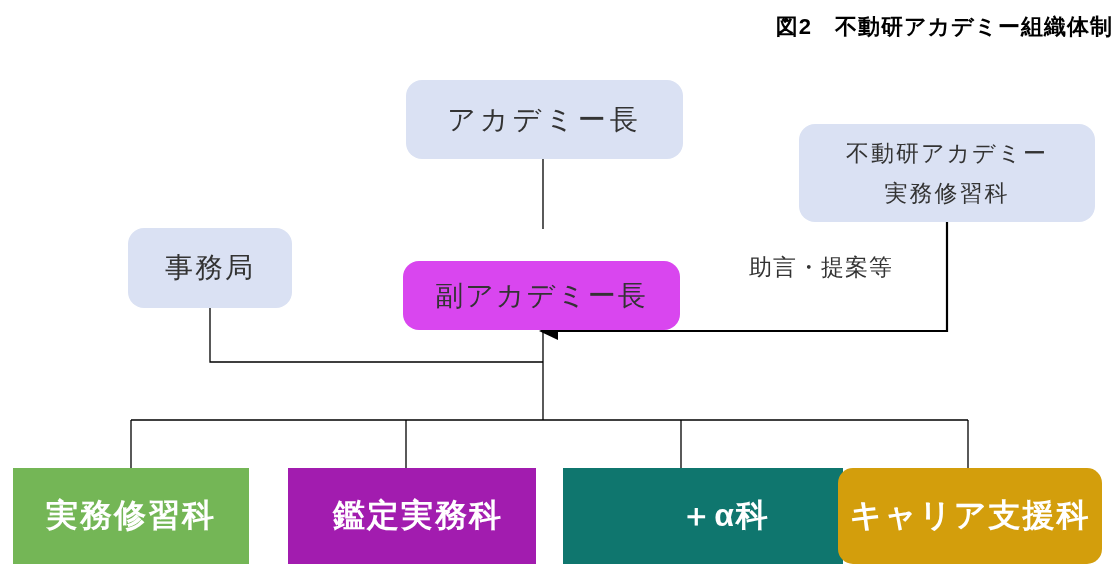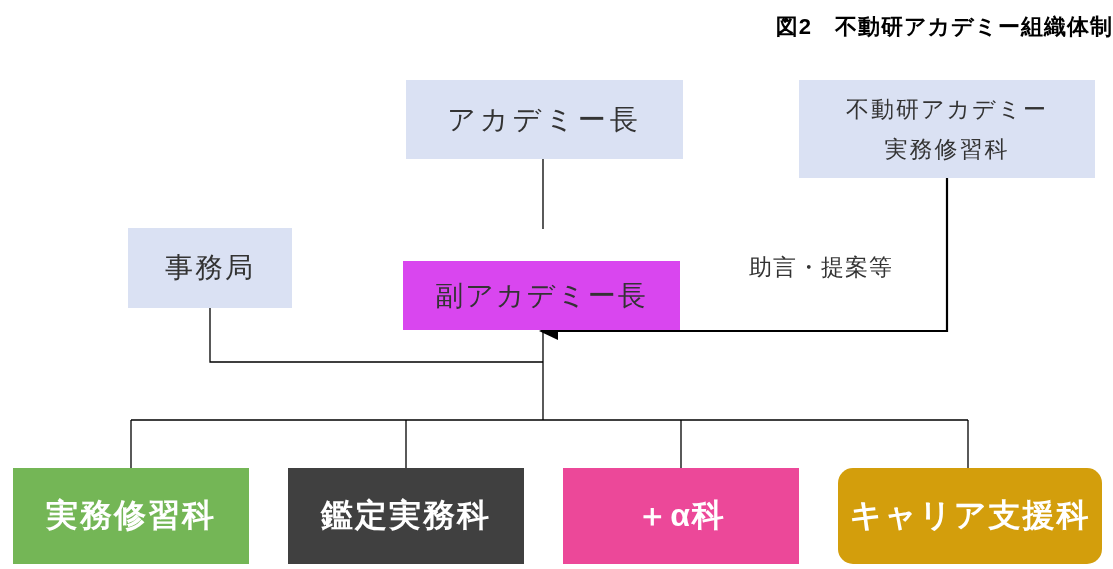"アカデミー長" .node { border-radius: none -> 16px }
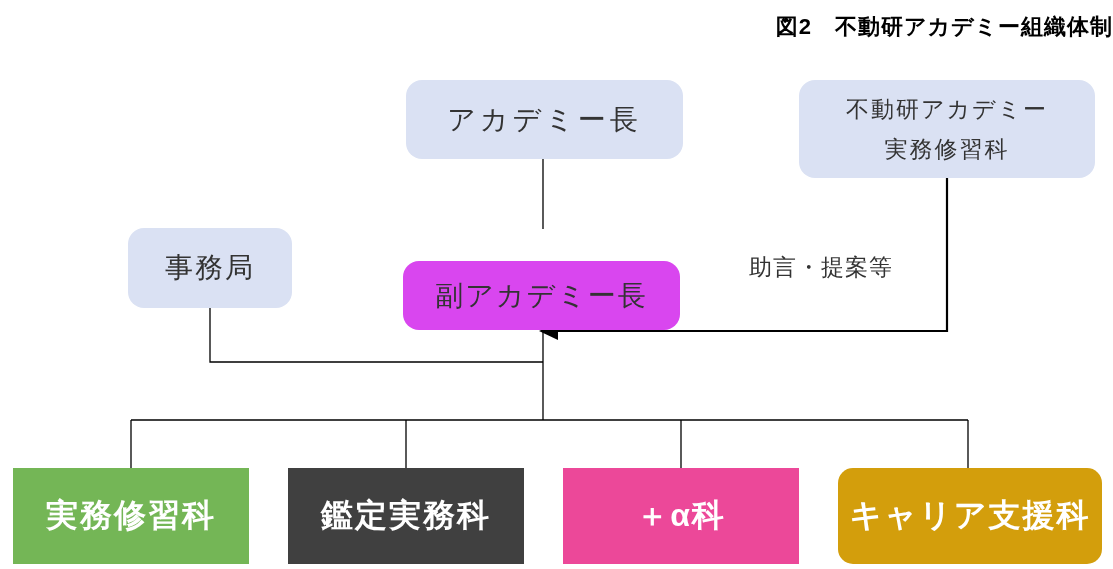"不動研アカデミー" div.node { margin-top: none -> 44px }
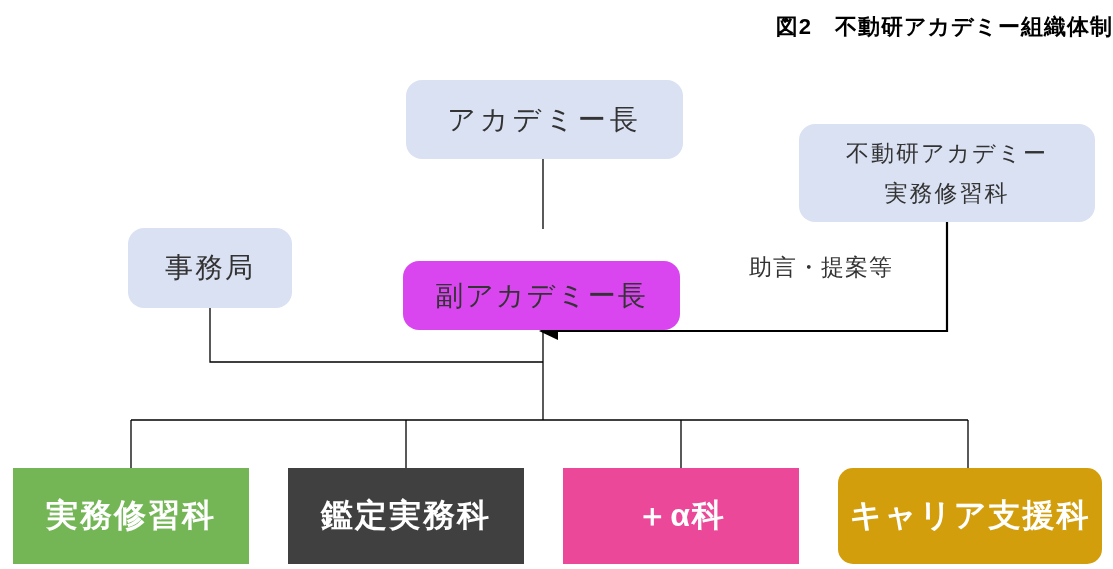"鑑定実務科" div.dept { background-color: #404040 -> #a21caf; padding-left: none -> 12px }
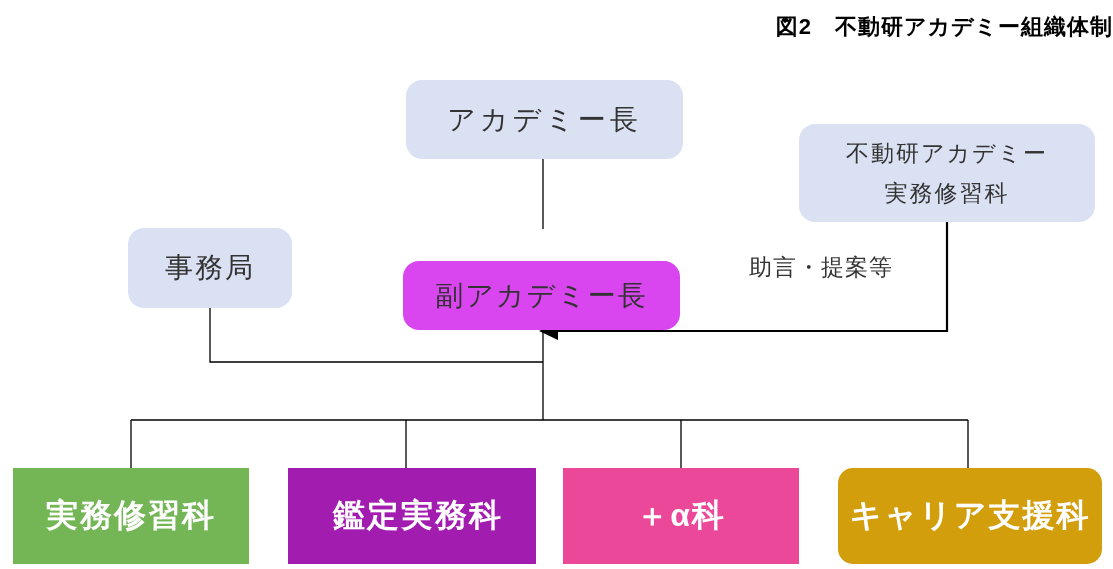"＋α科" div.dept { background-color: #ec4899 -> #0f766e; padding-left: none -> 44px }
